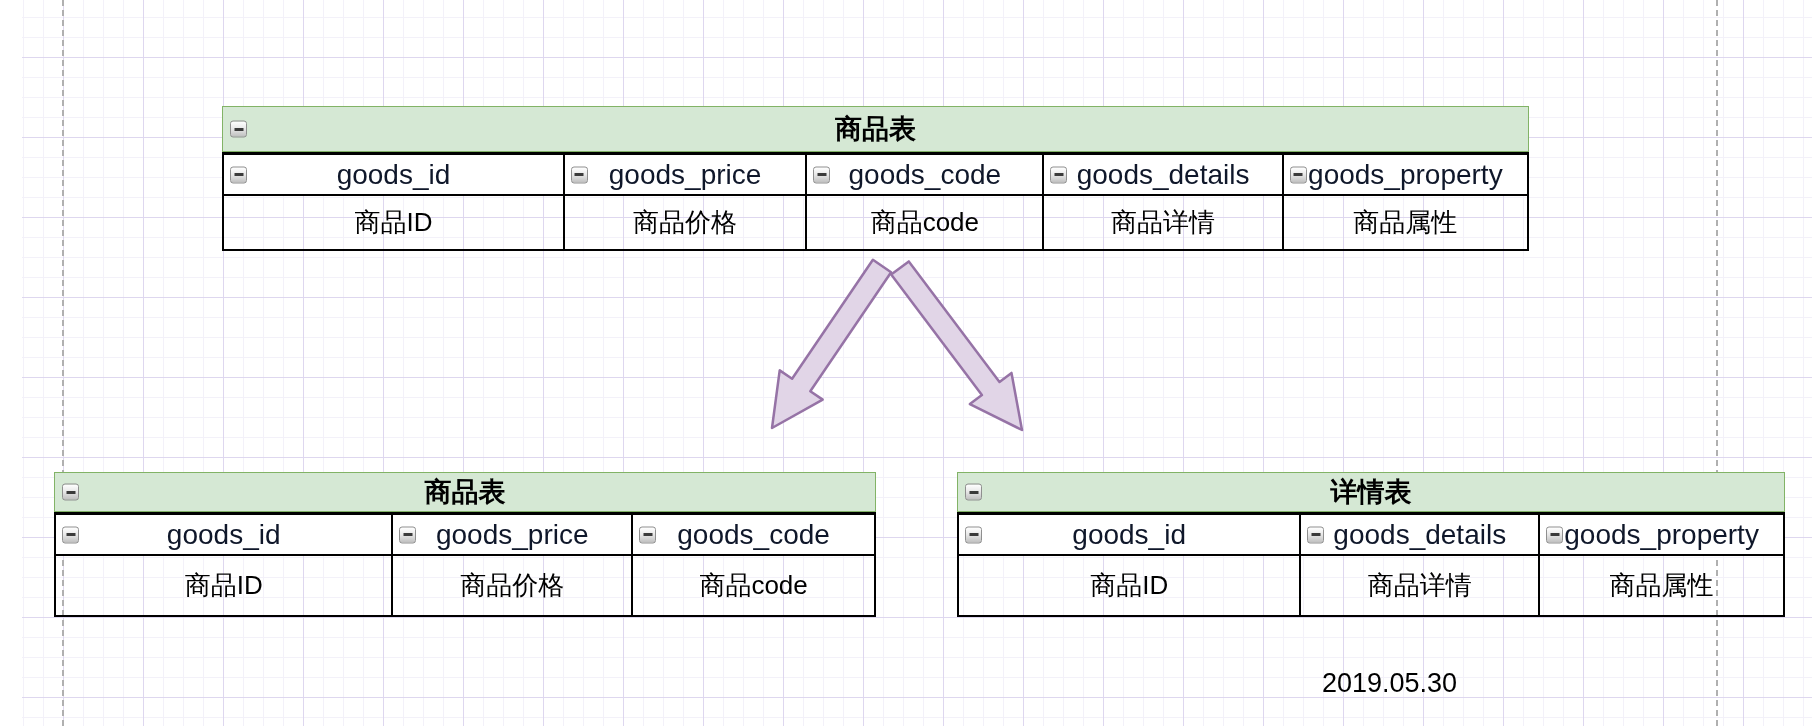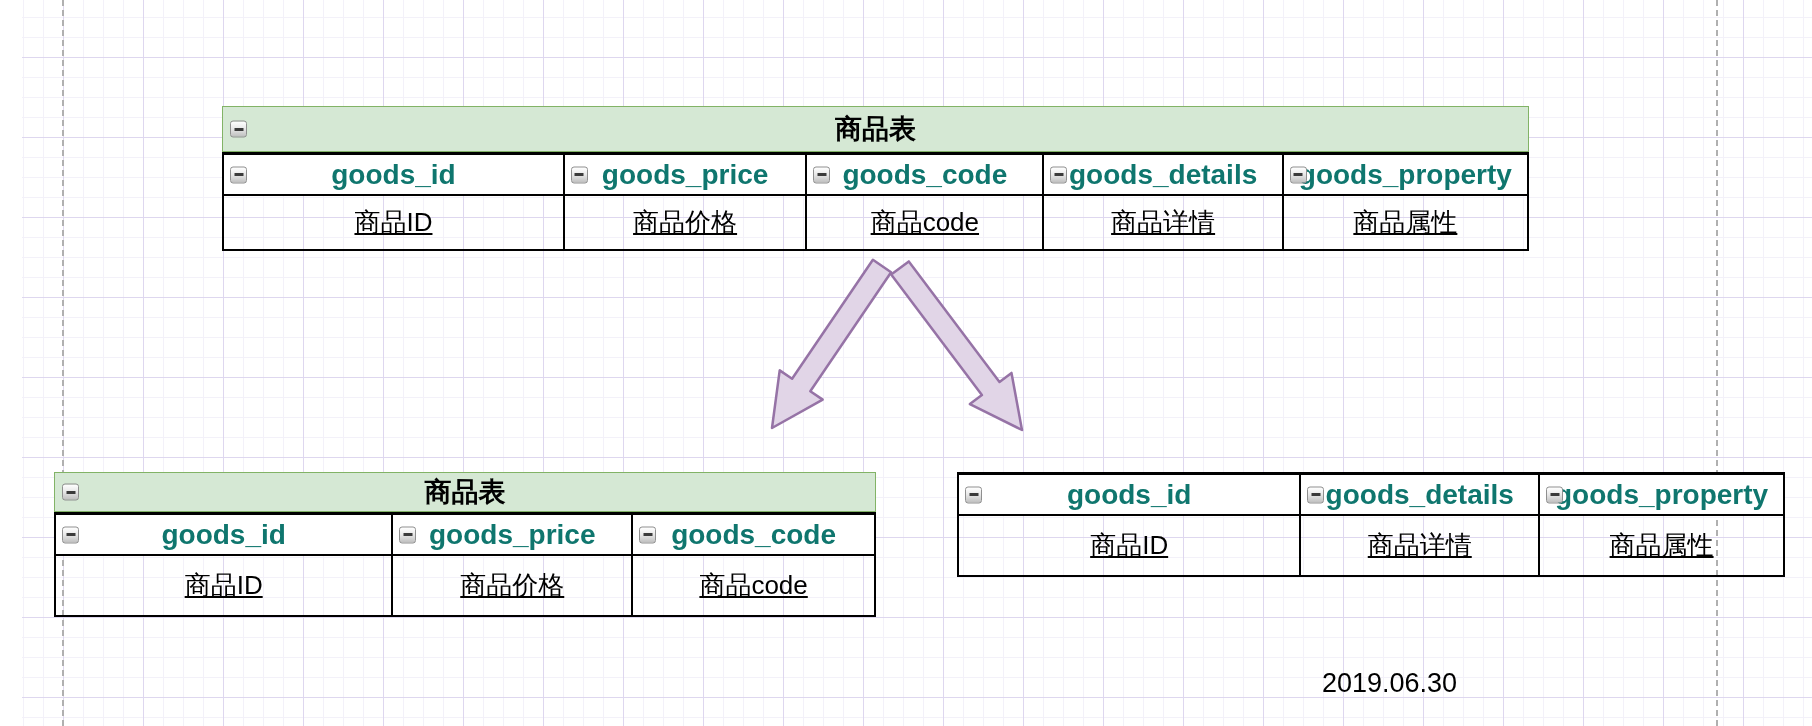"goods_id" .hname { color: #0f766e -> #0f172a; font-weight: bold -> normal }
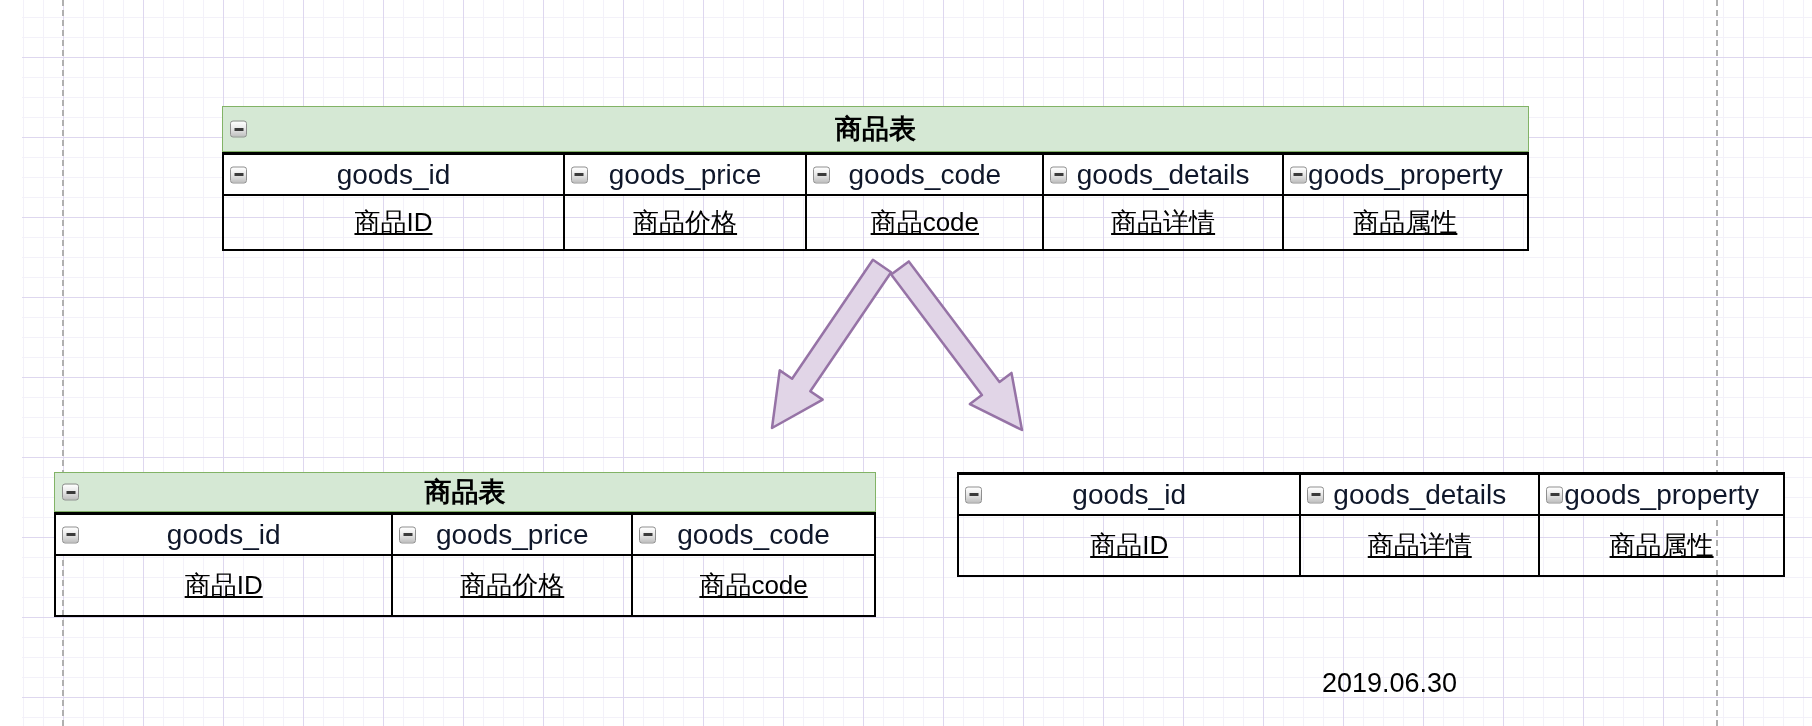"商品ID" .vcell { text-decoration: underline -> none }
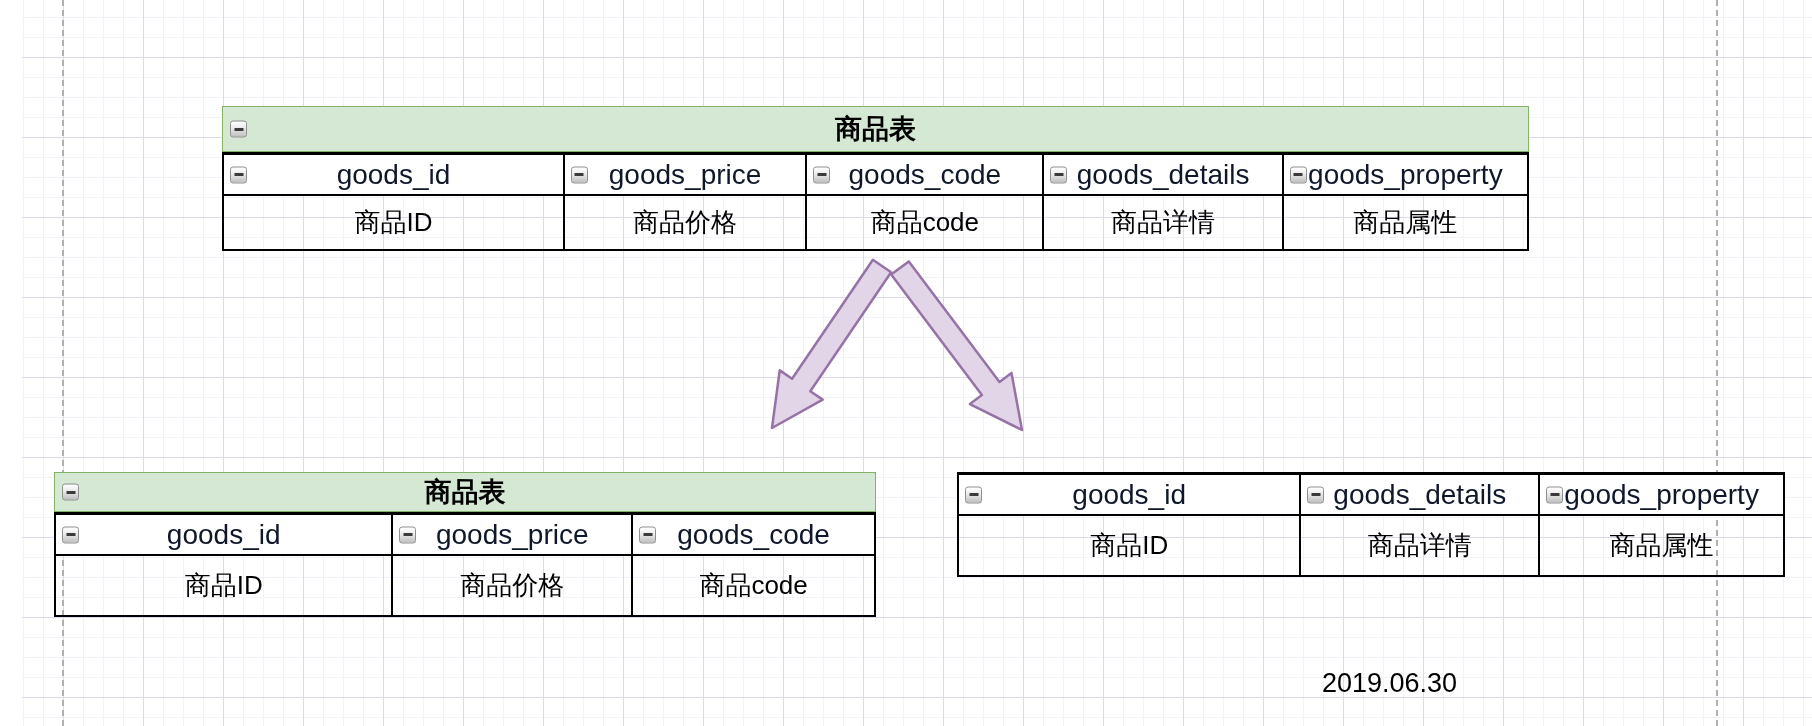"详情表" div.trow { html: none -> <div> <span></span> <span>详情表</span> </div> }
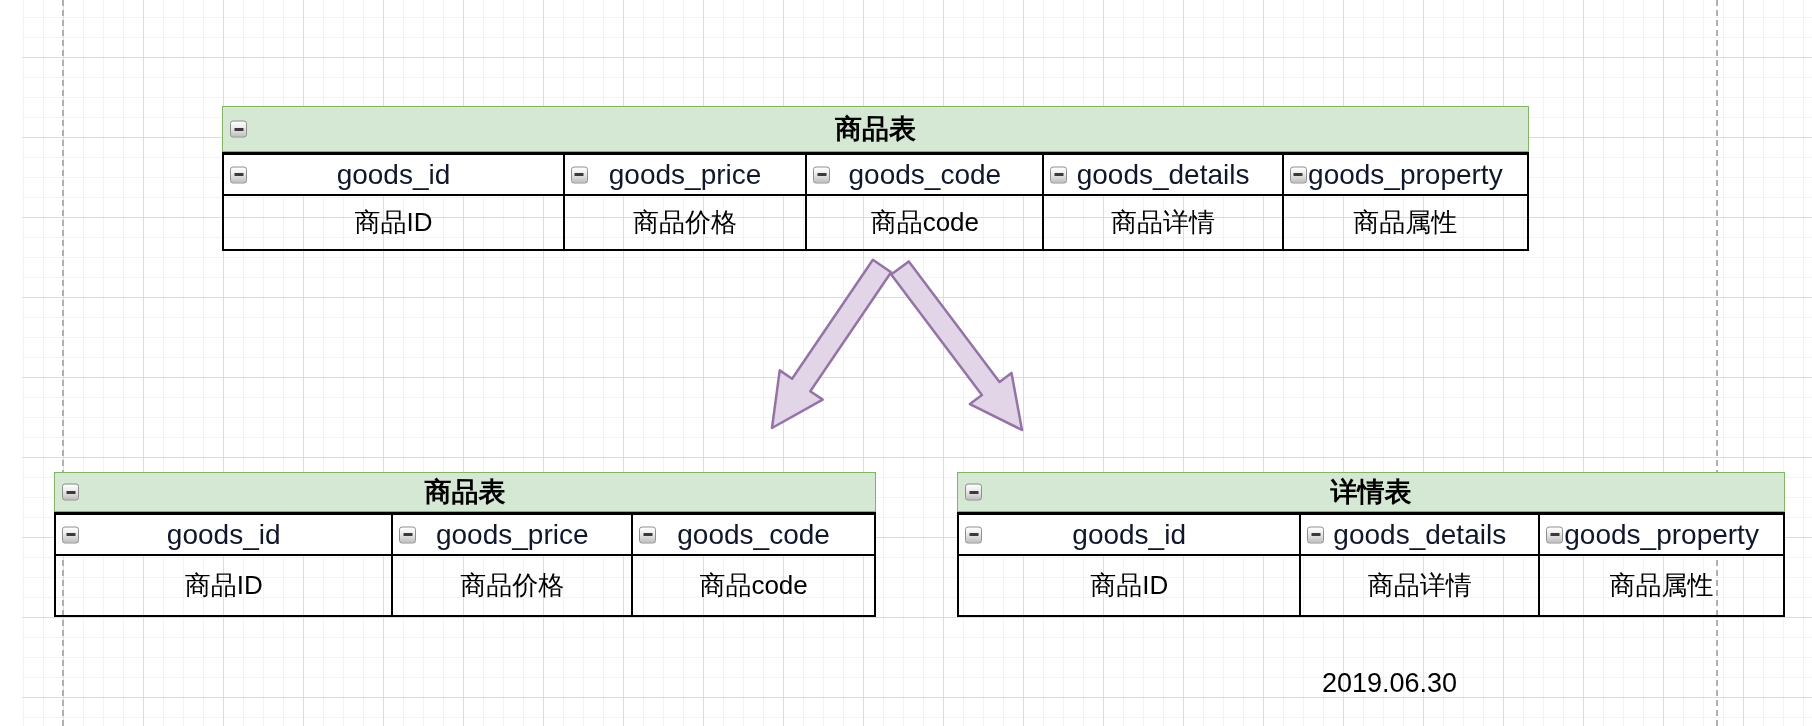"2019.06.30" div { text: 2019.06.30 -> 2019.05.30 }
